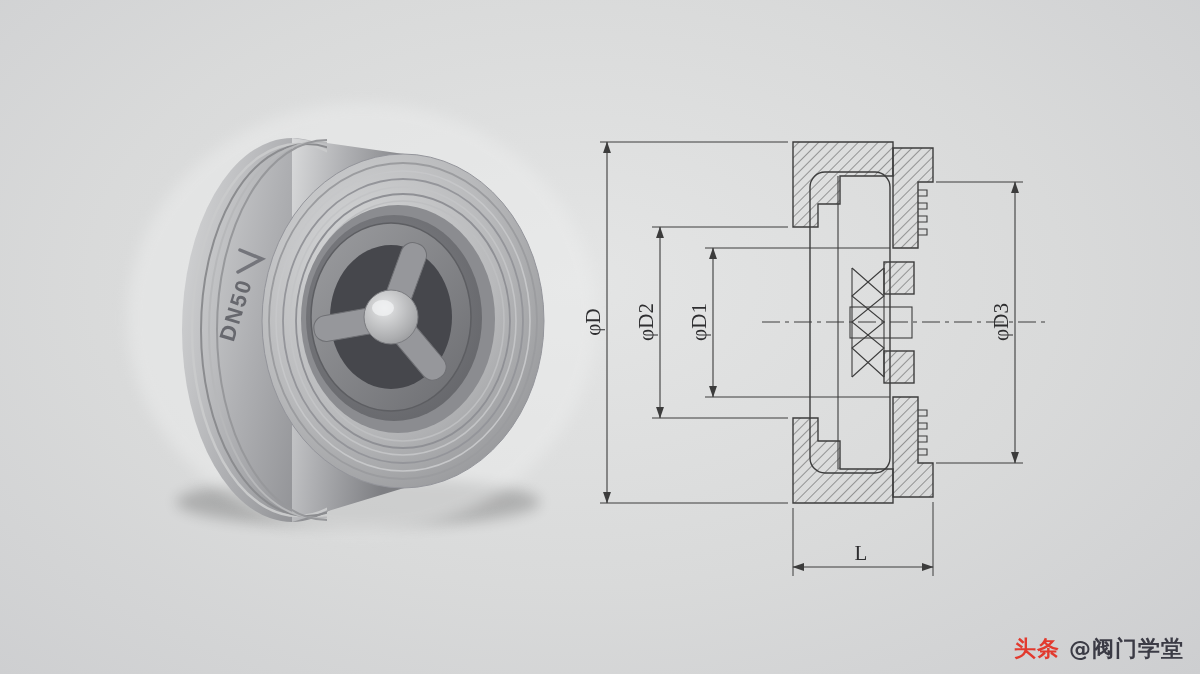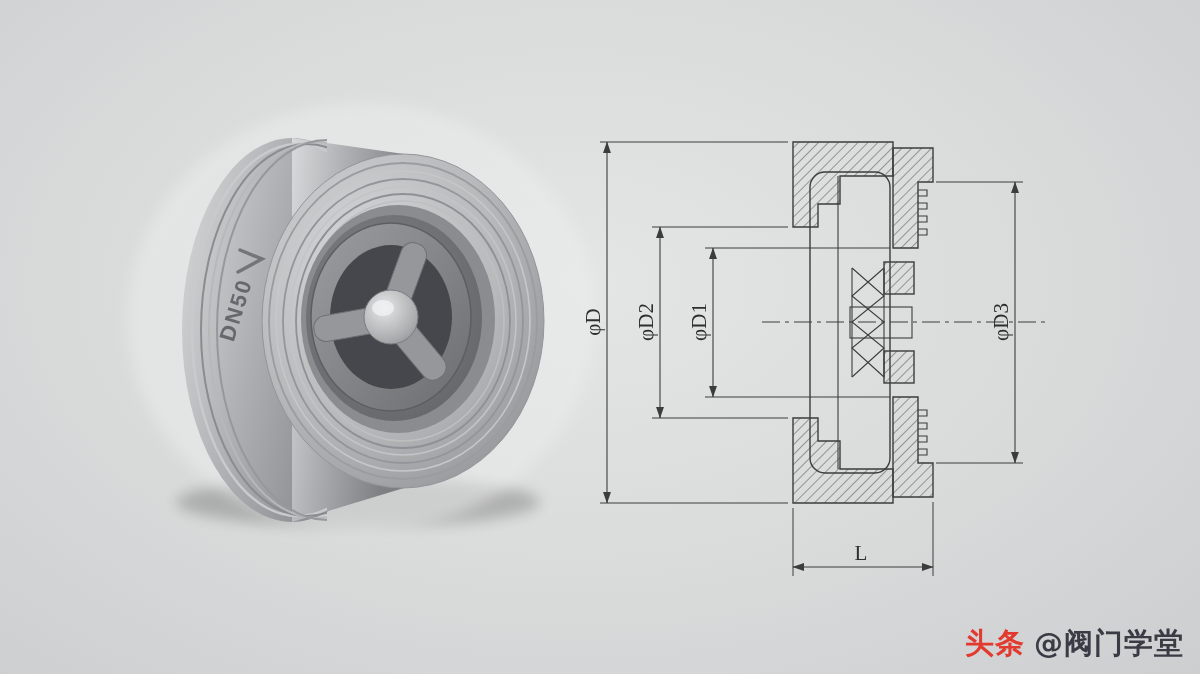"头条 @阀门学堂" .watermark { font-size: 29px -> 22px }
